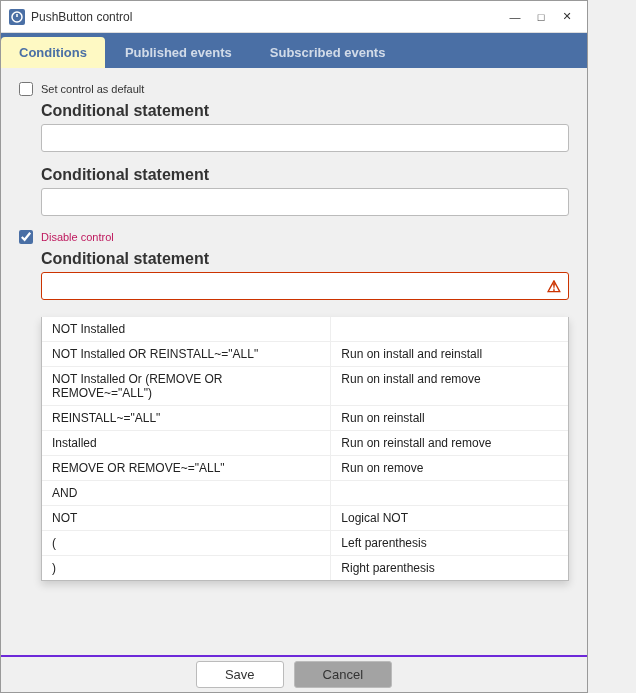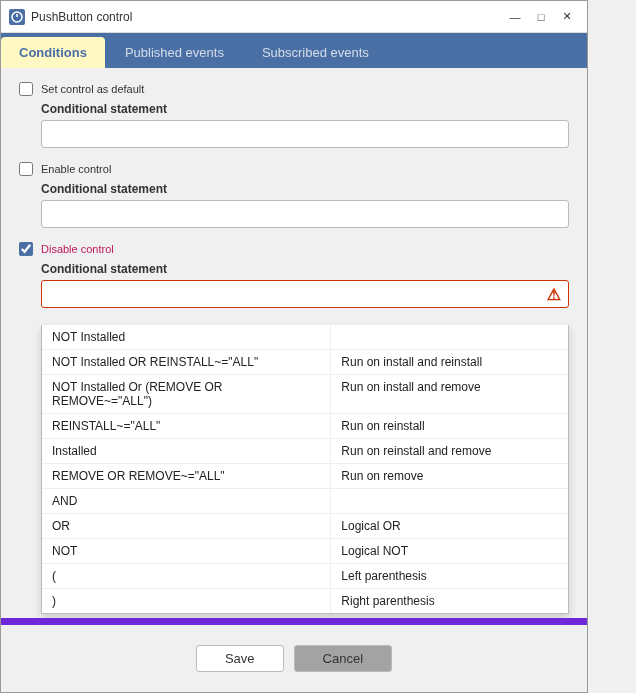"Published events" .tab { font-weight: none -> bold }
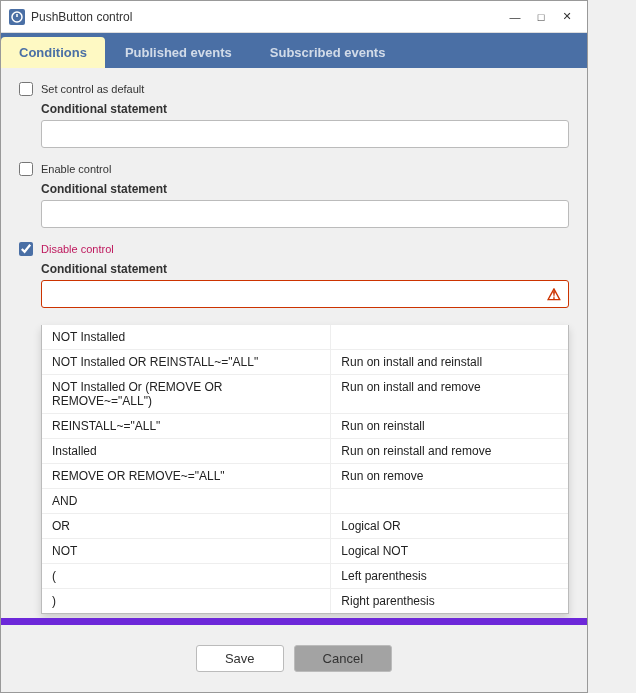"Conditional statement" .field-label { font-size: 12px -> 16px }
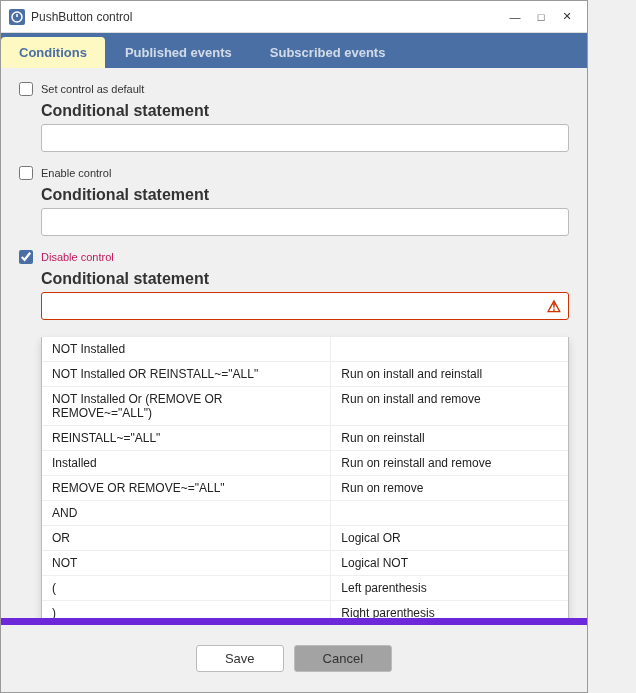"Enable control" div.checkbox-row { html: <div> <input> <span>Enable control</span> </div> -> none }
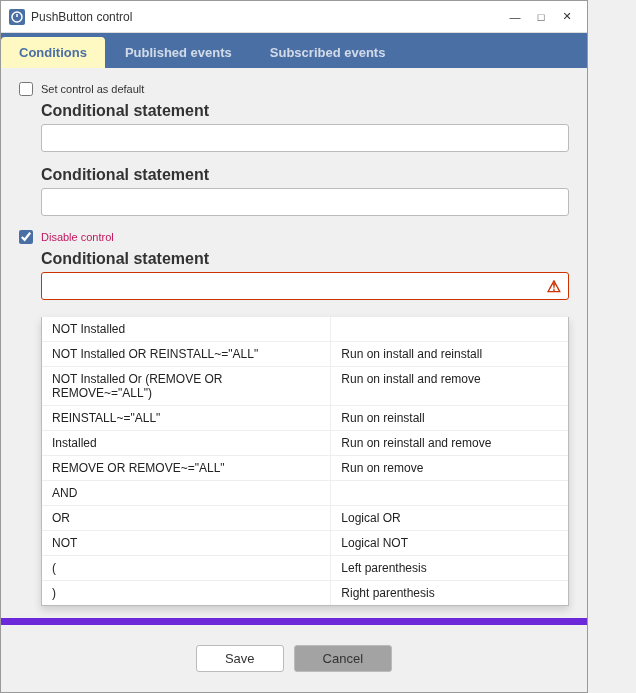"OR" div.dropdown-row { html: <div> <div>OR</div> <div>Logical OR</div> </div> -> none }
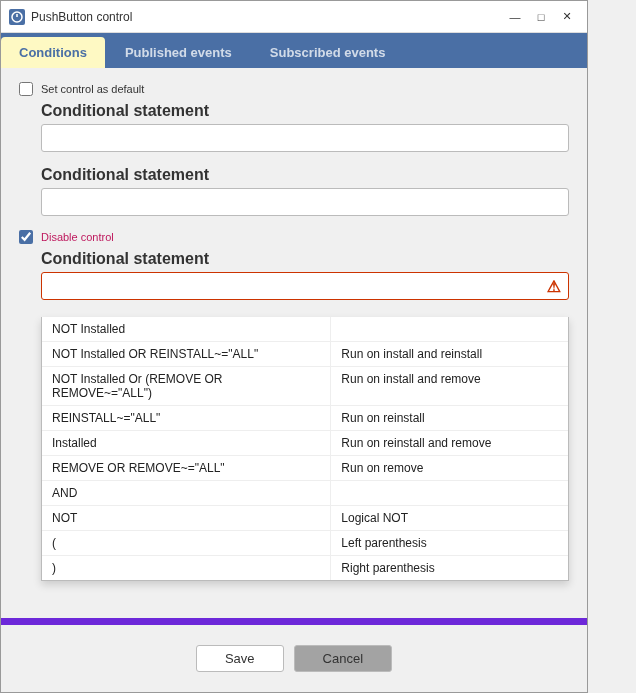"Save" .footer { border-top: 7px solid #6d28d9 -> 2px solid #6d28d9; padding: 20px -> 4px }
